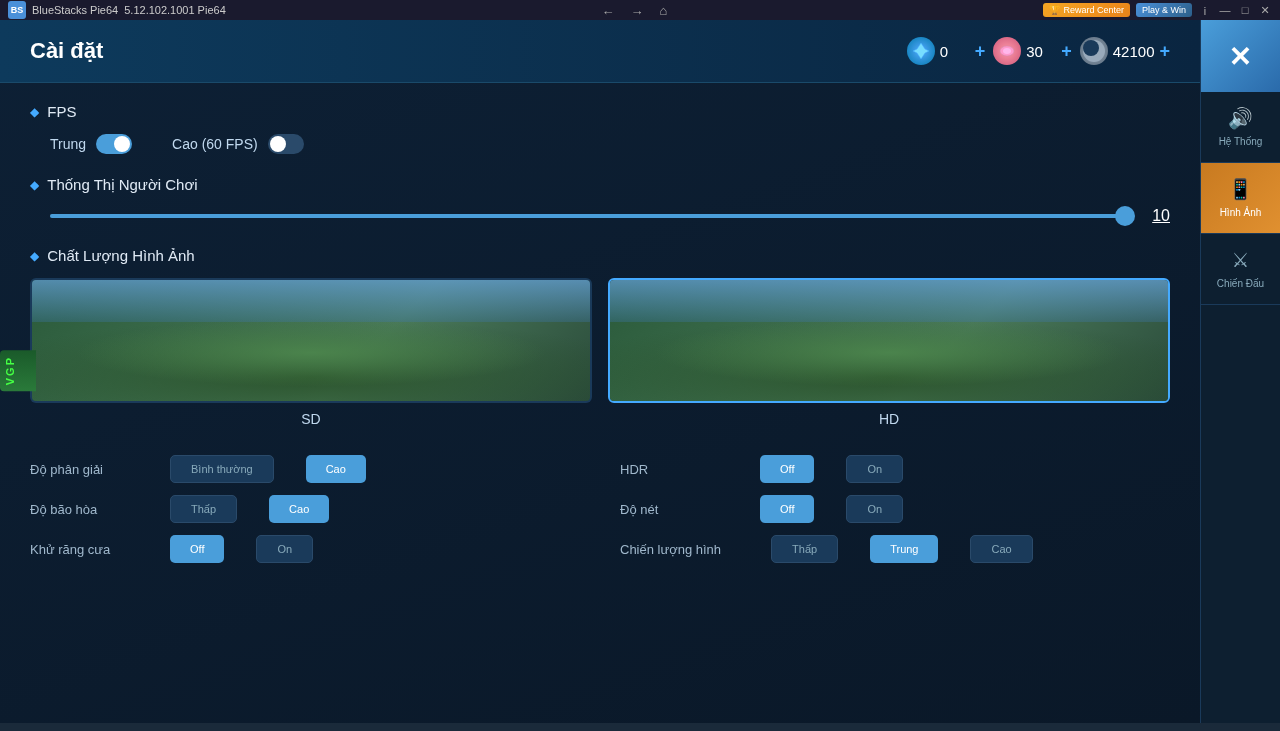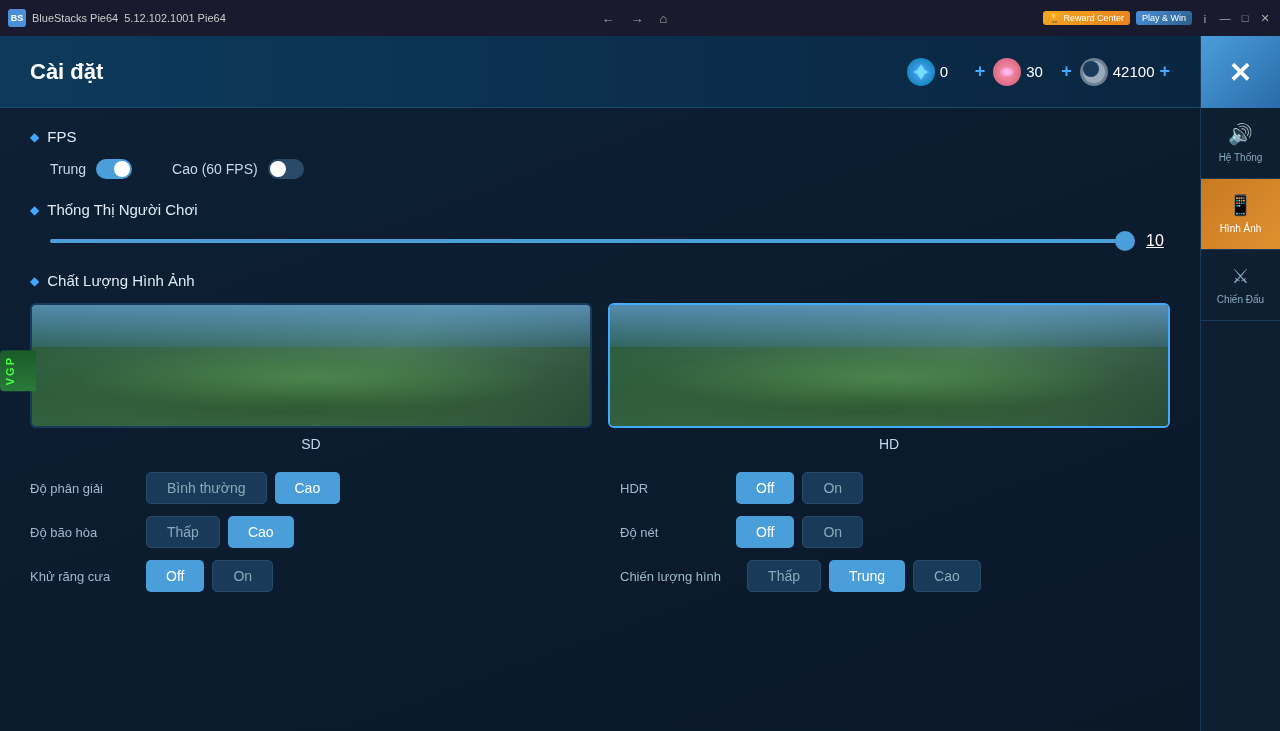"BS" .title-bar { height: 36px -> 20px }
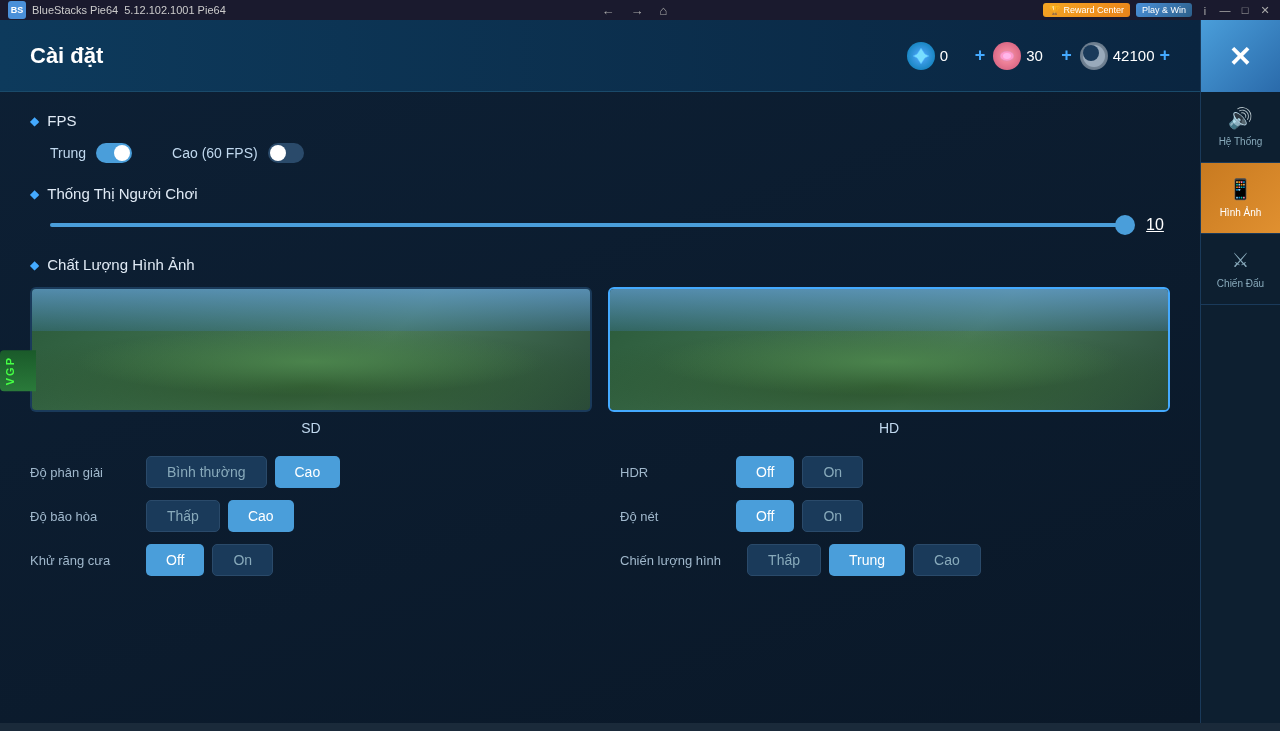"Cài đặt" .header-bar { height: 72px -> 63px }
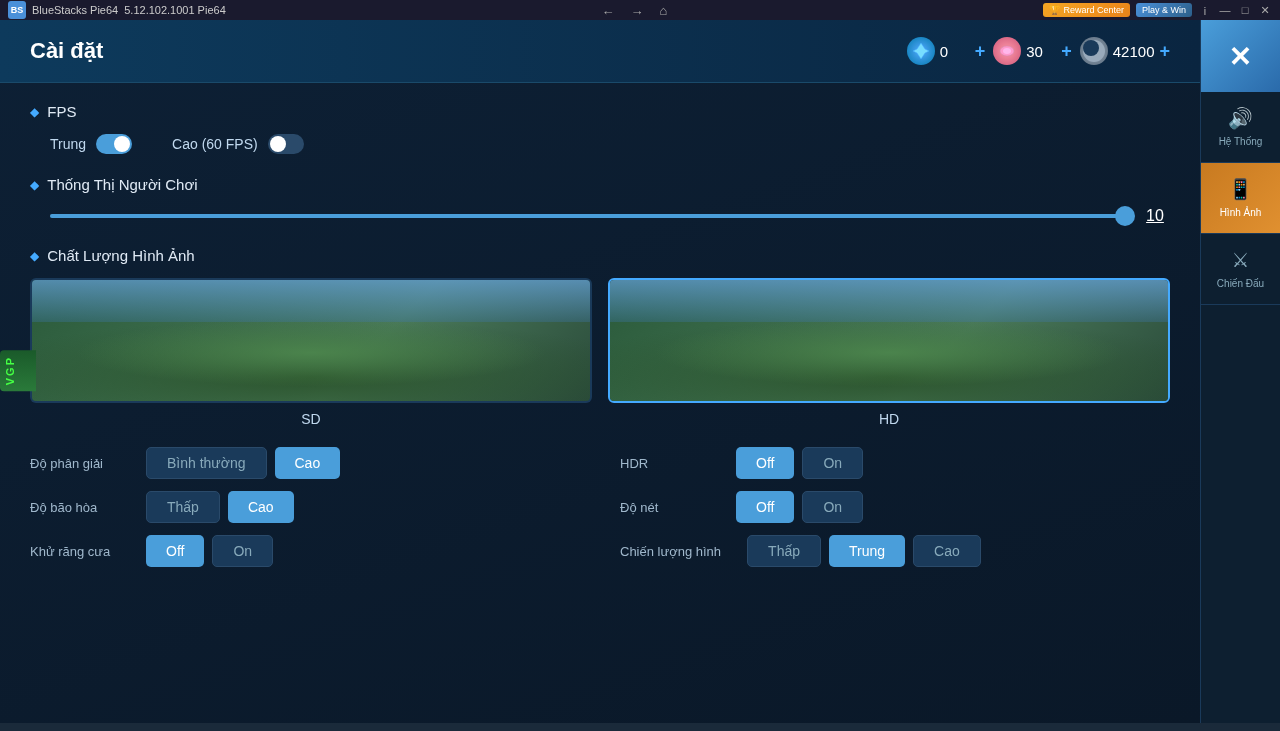"10" .slider-value { text-align: center -> right }
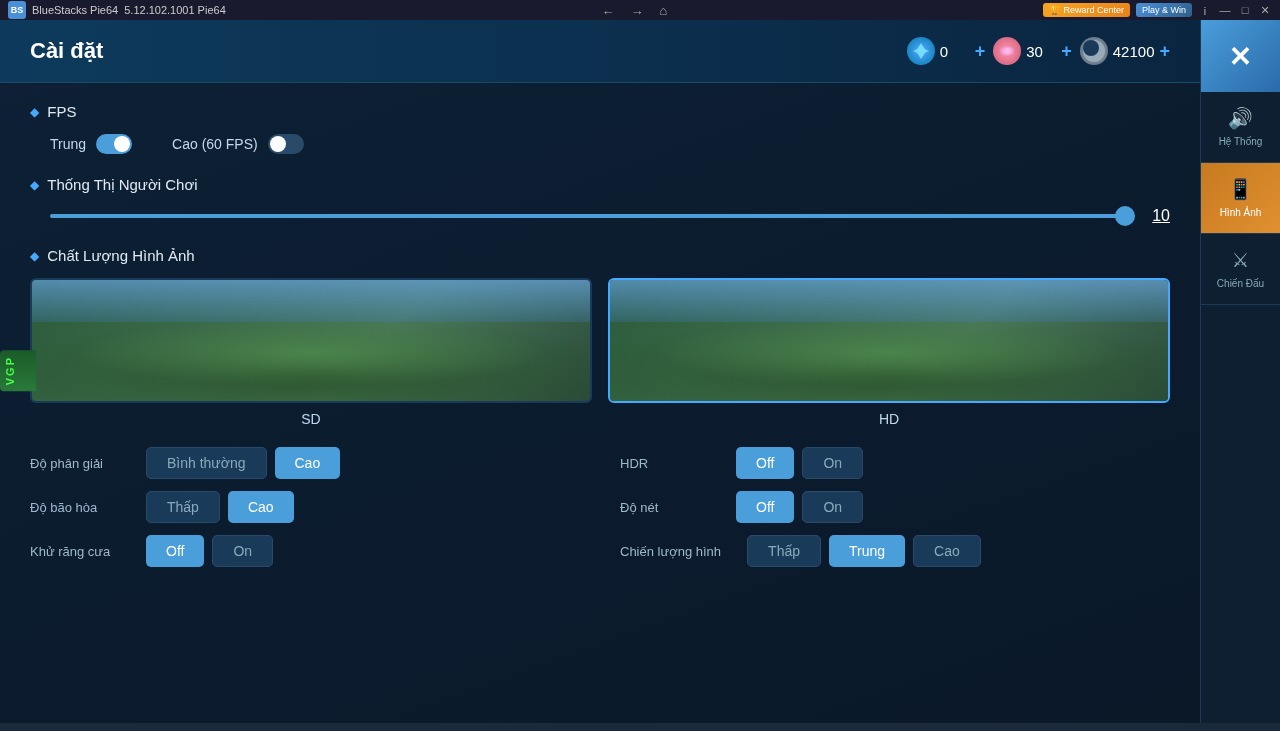"SD" .quality-grid { margin-bottom: 20px -> 28px }
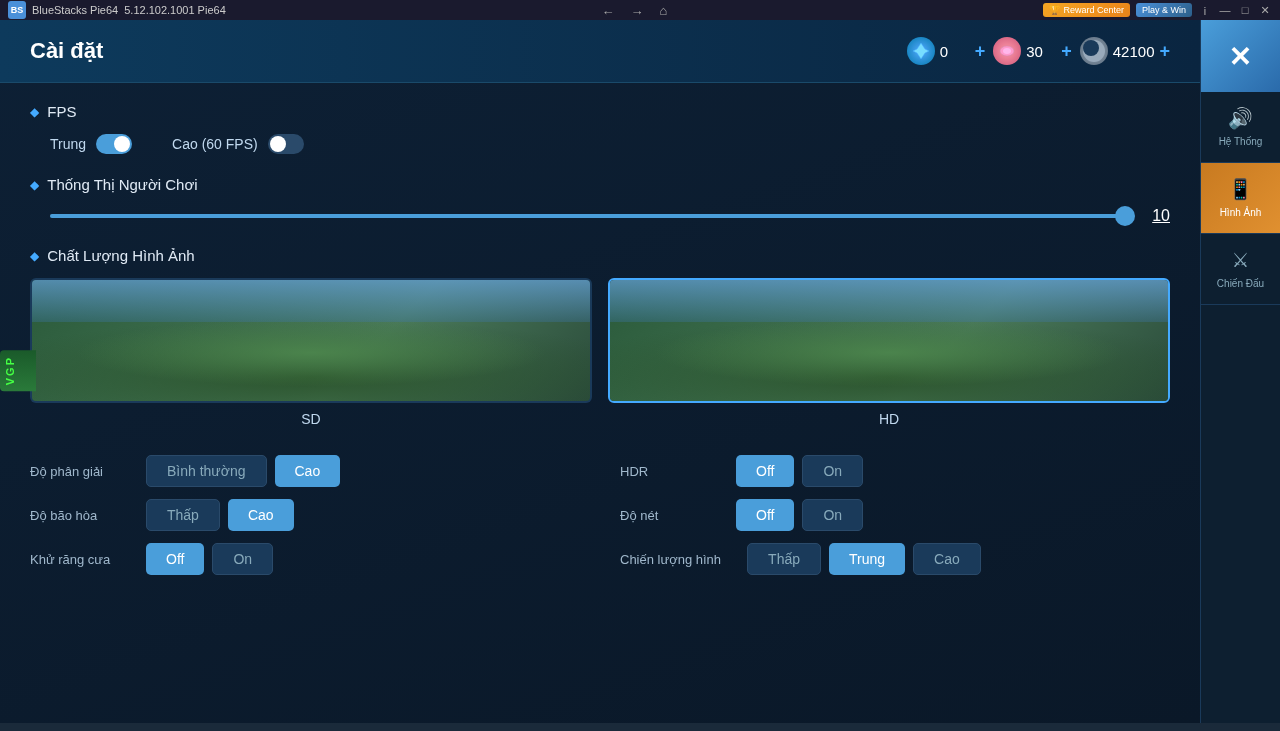"Bình thường" .setting-btn { font-size: 14px -> 11px; margin-left: none -> 24px }
